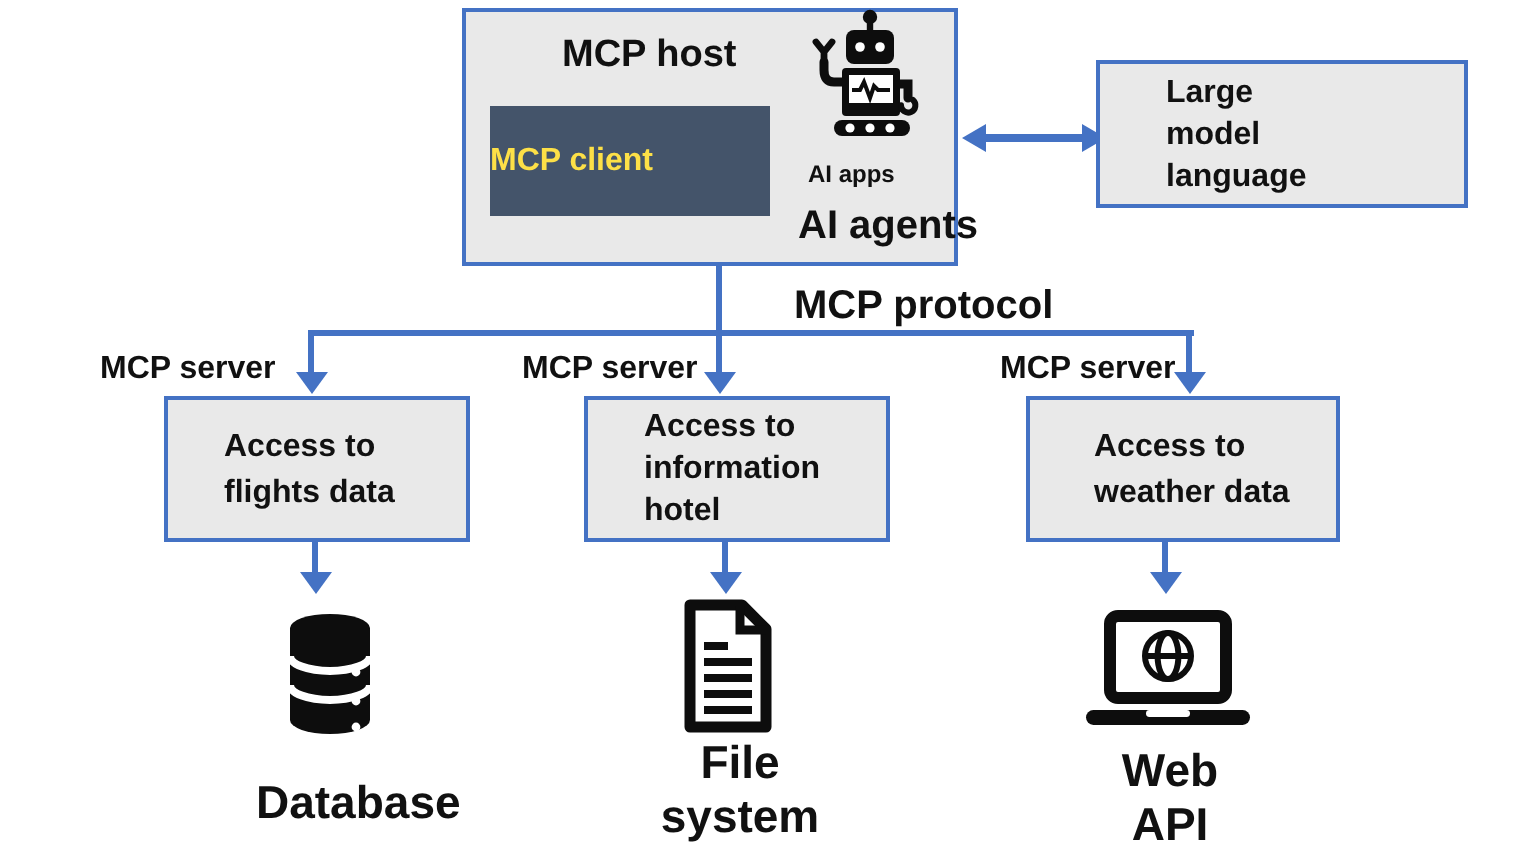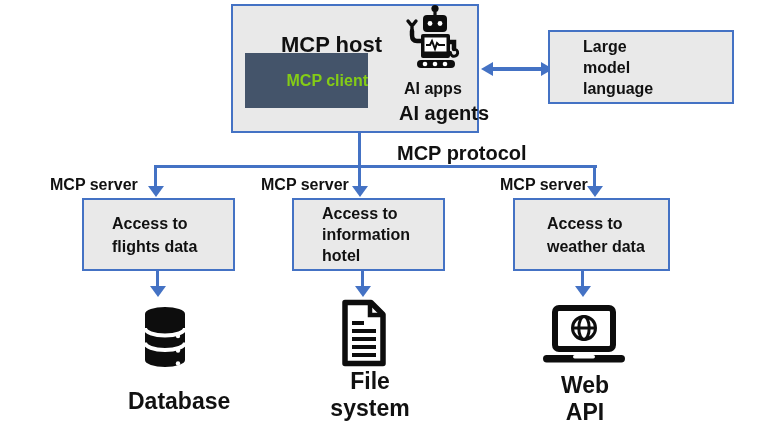"MCP host" .host-title { font-size: 22px -> 19px; margin-top: 15px -> none }
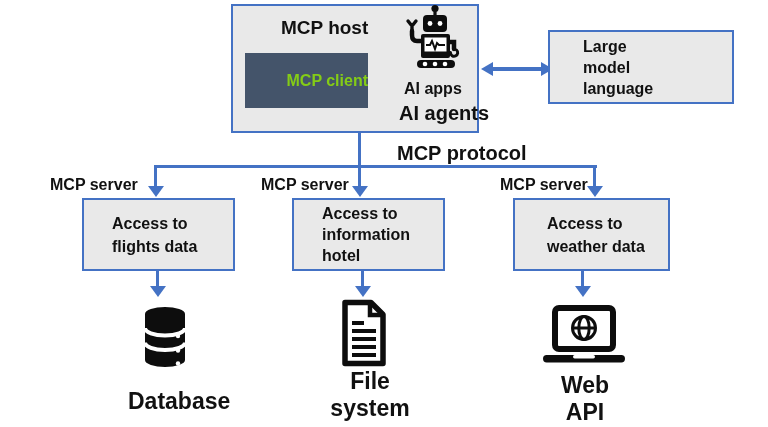"MCP client" .client-box { color: #84cc16 -> #fde047; justify-content: flex-end -> flex-start; width: 123px -> 140px }
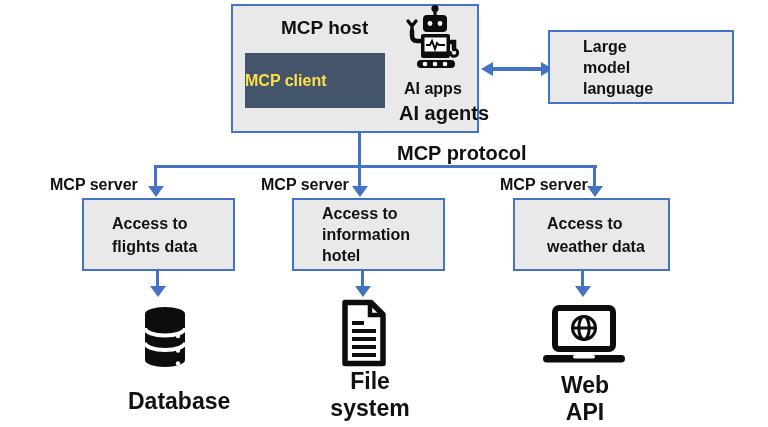"AI apps" .ai-label-1 { font-size: 16px -> 12px }
